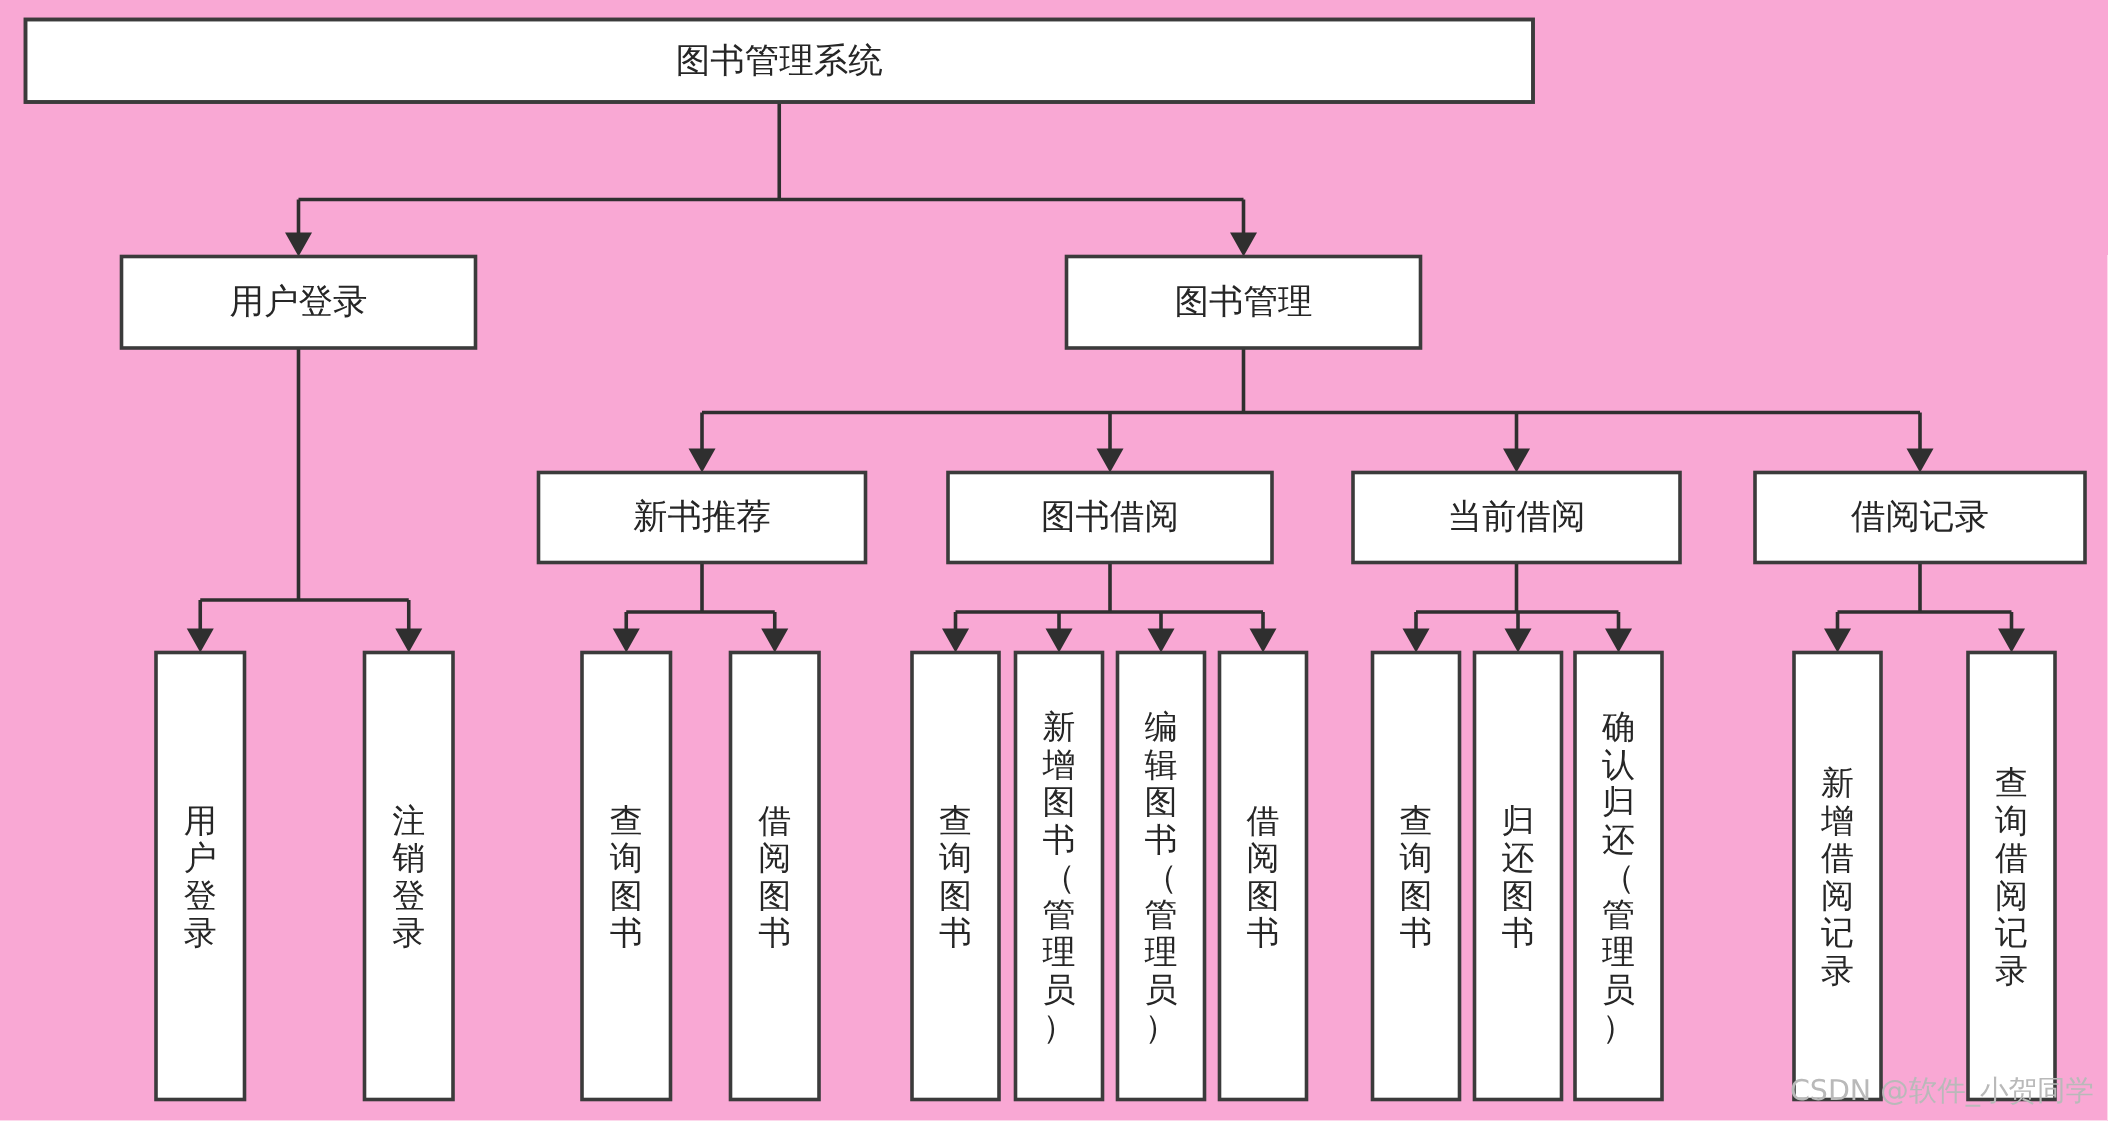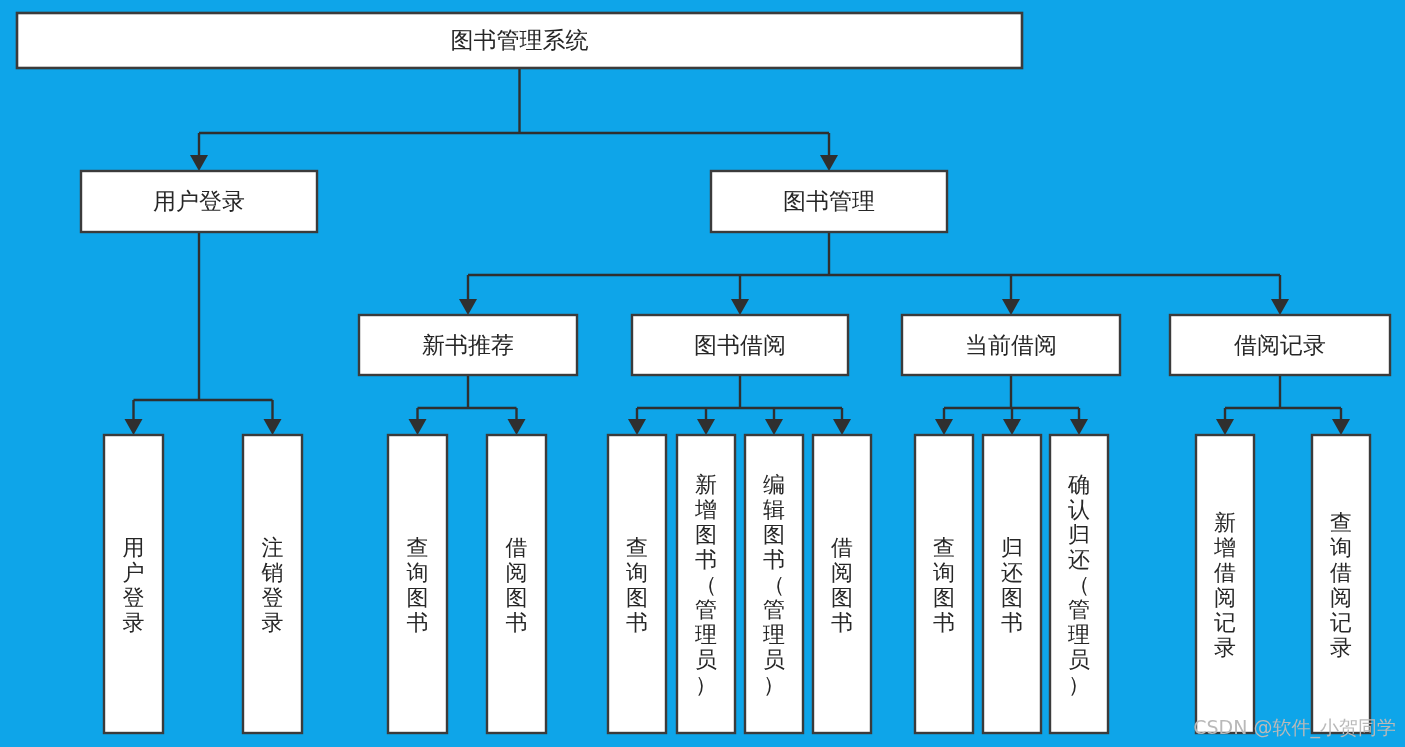"图书管理系统" #diagram-root { background: #0ea5e9 -> #f9a8d4 }
